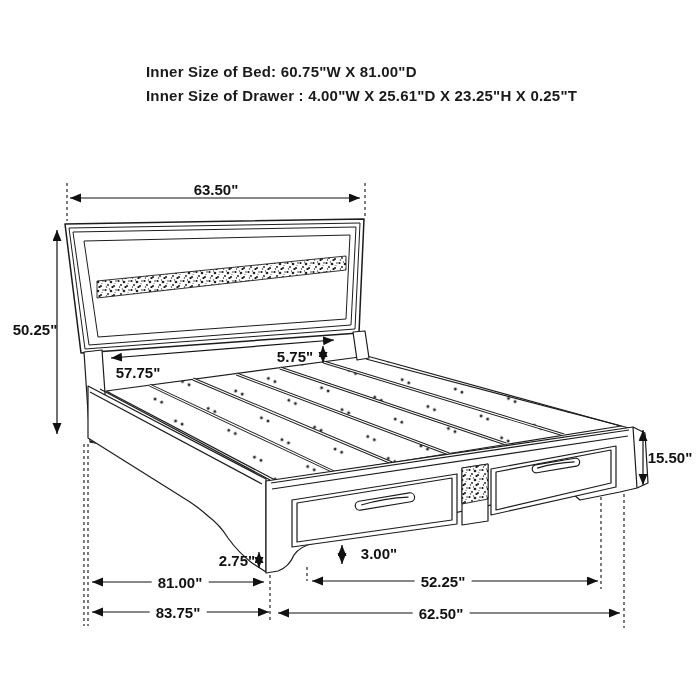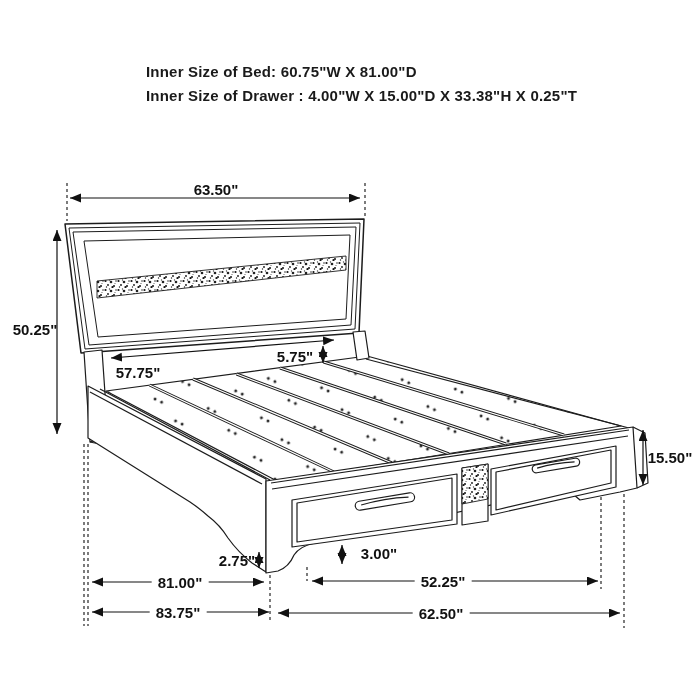"Inner Size of Drawer :" div.hdr { text: 15.00"D X 33.38 -> 25.61"D X 23.25 }
